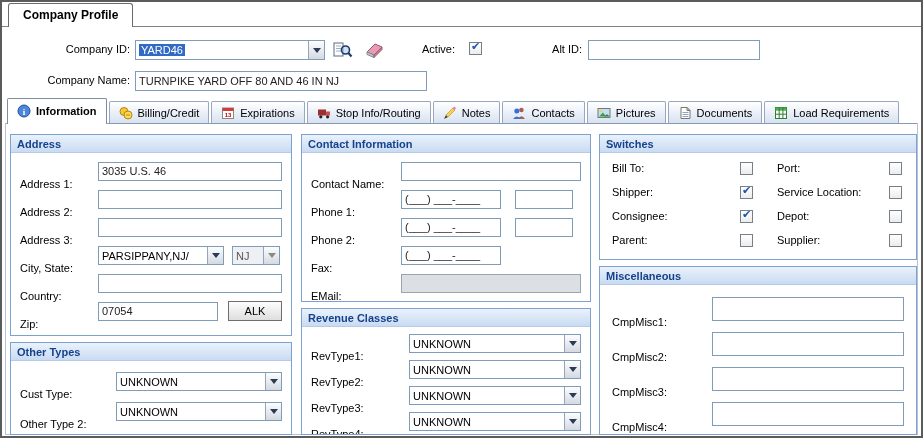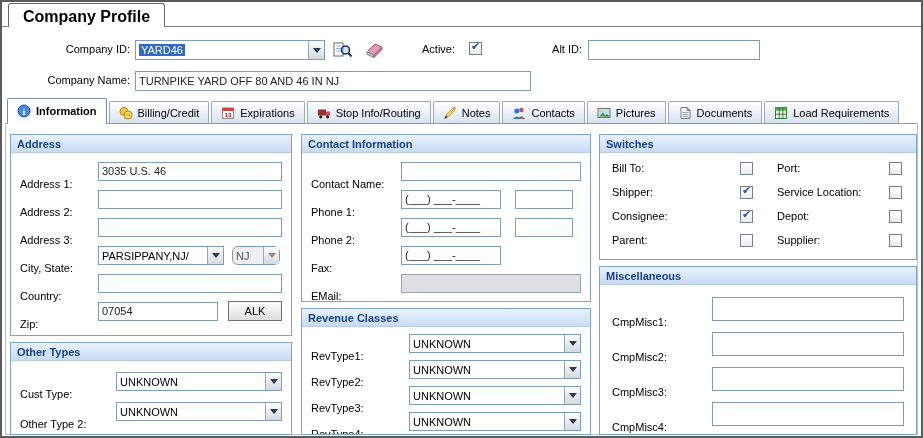"Company Profile" .outer-tab { font-size: 16px -> 12px }
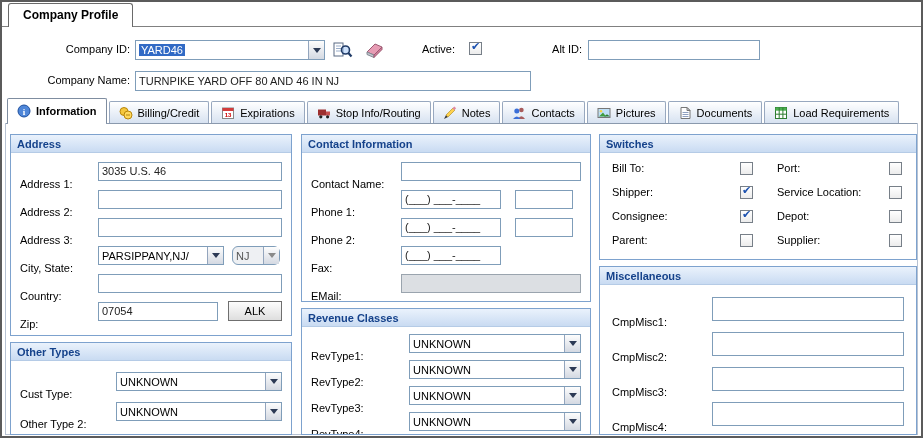"TURNPIKE YARD OFF 80 AND" input.tin { width: 396px -> 292px }
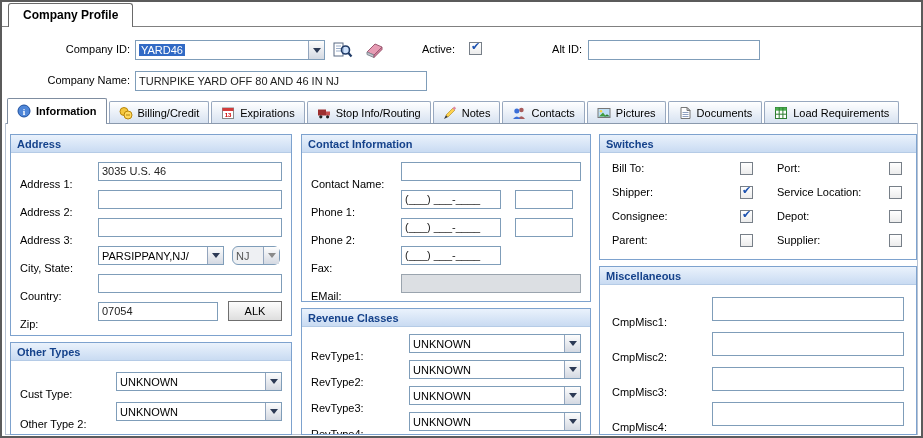"NJ" div.combo { border-radius: 6px -> none }
